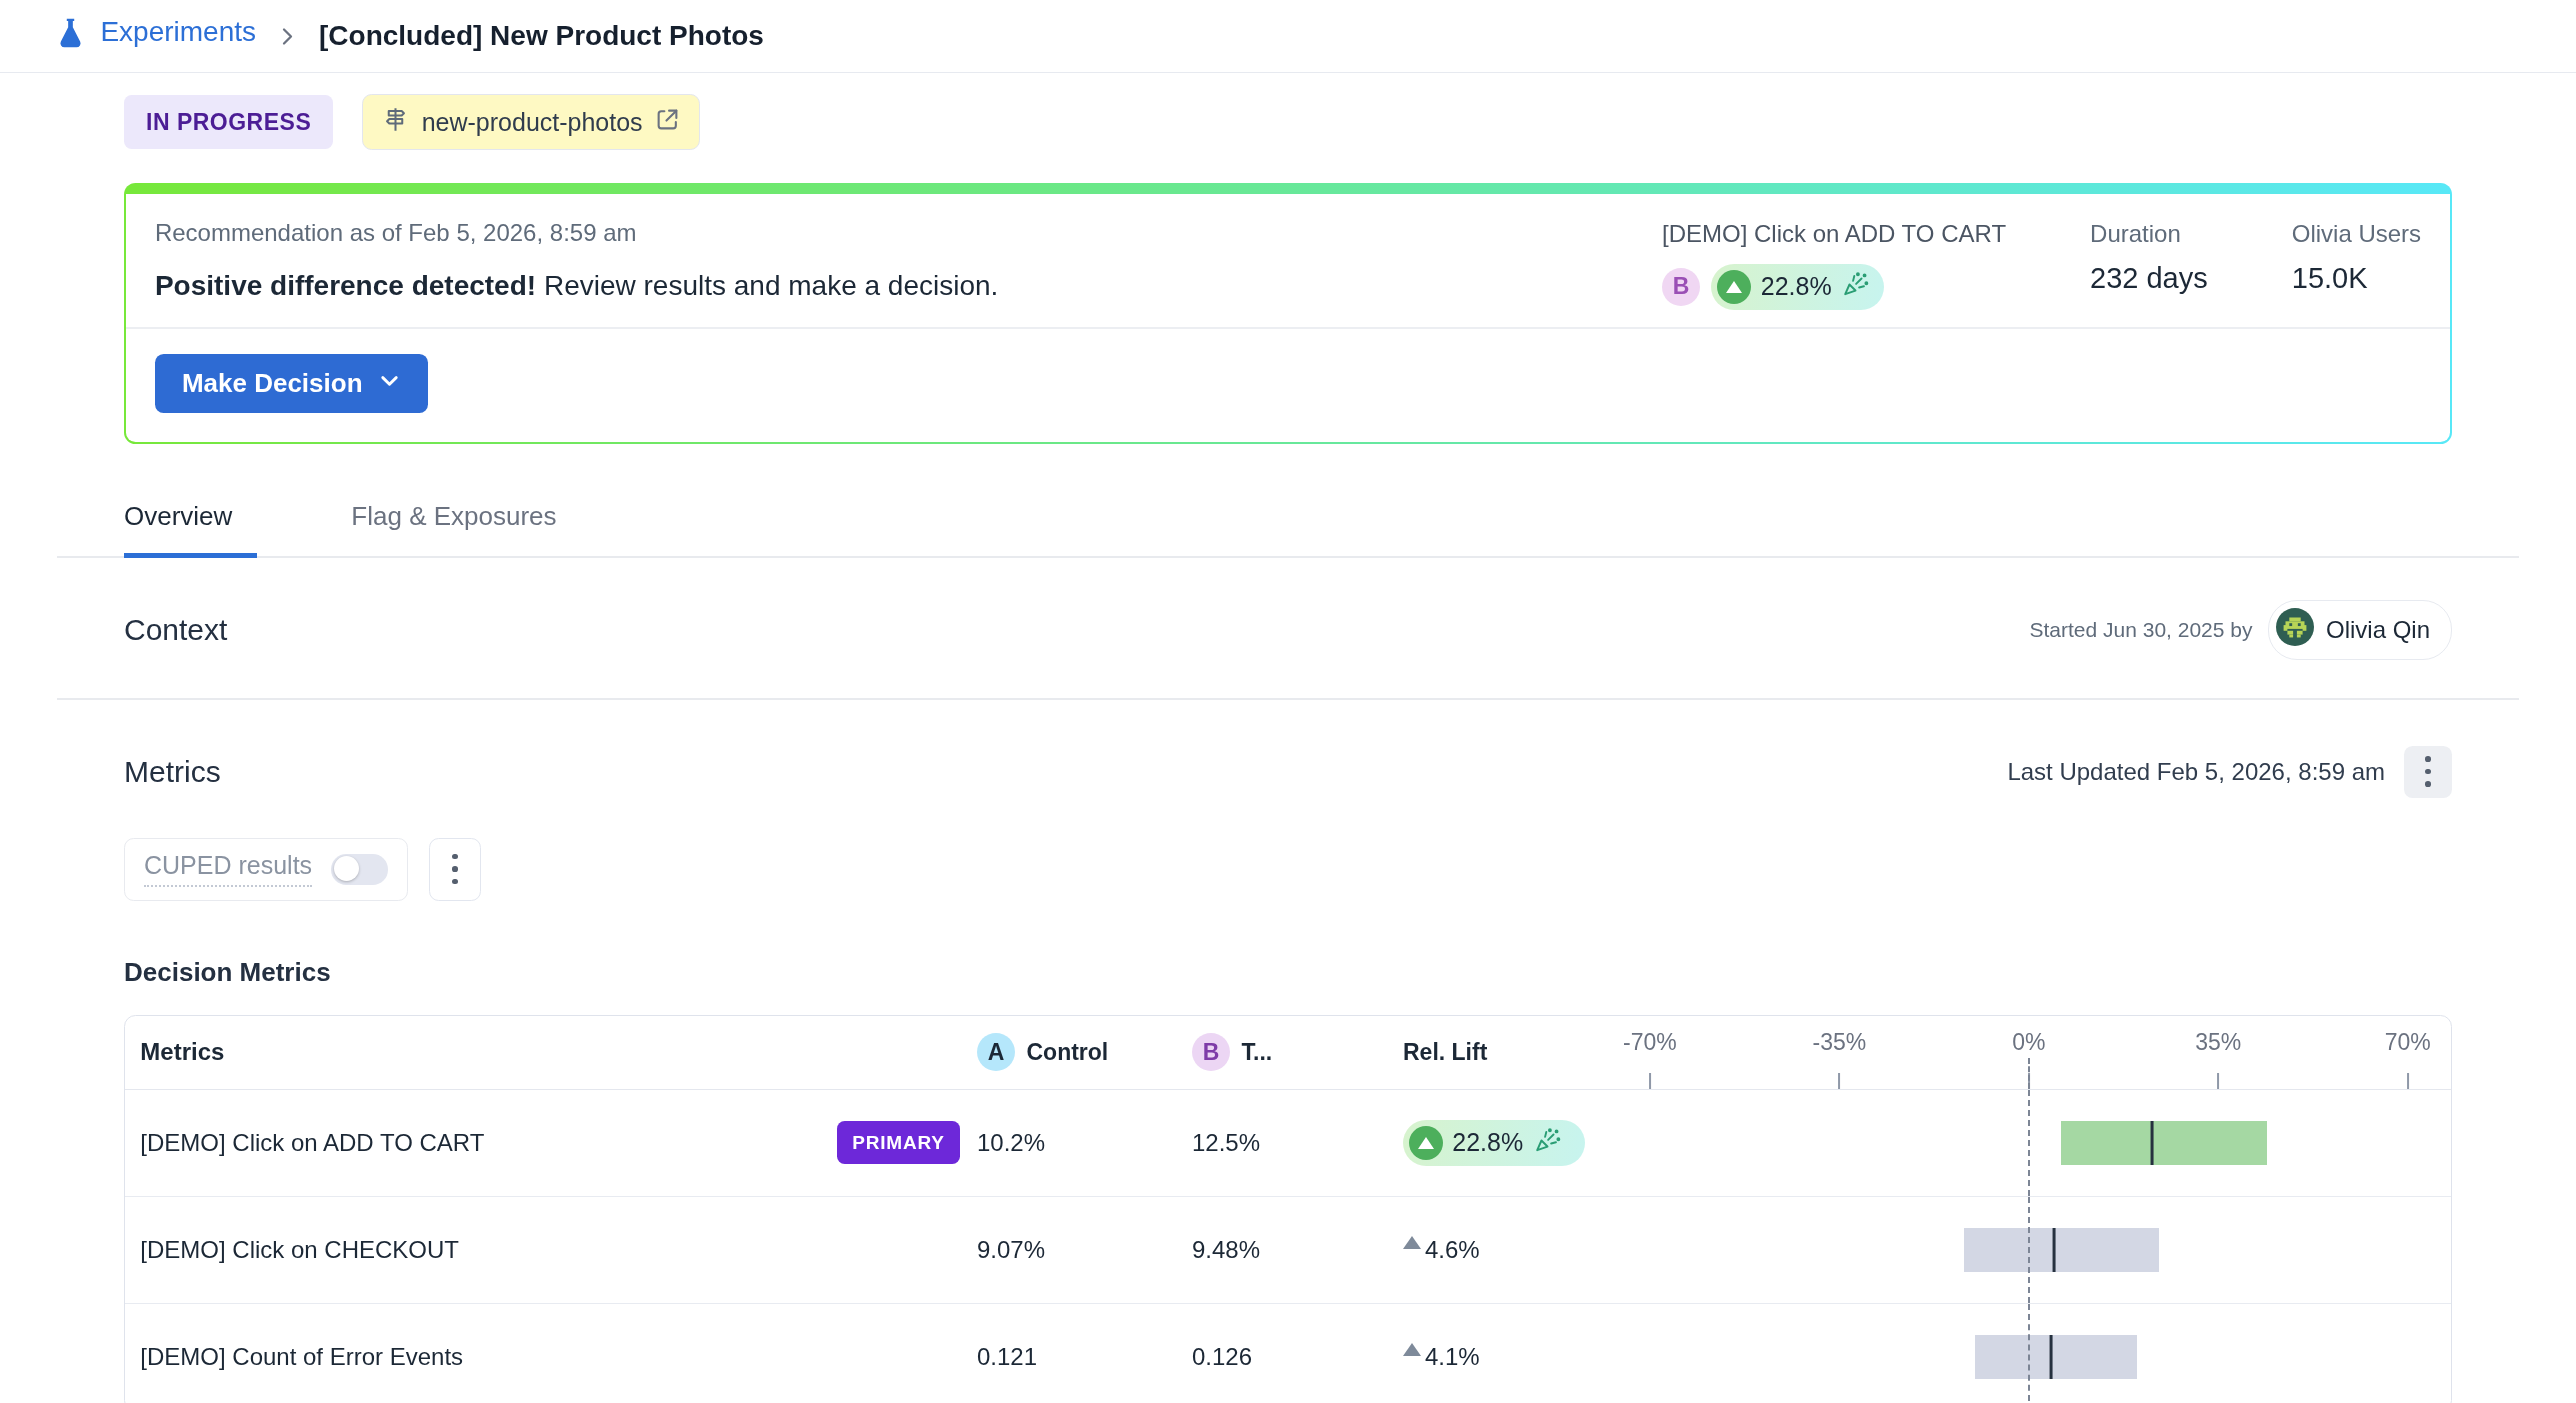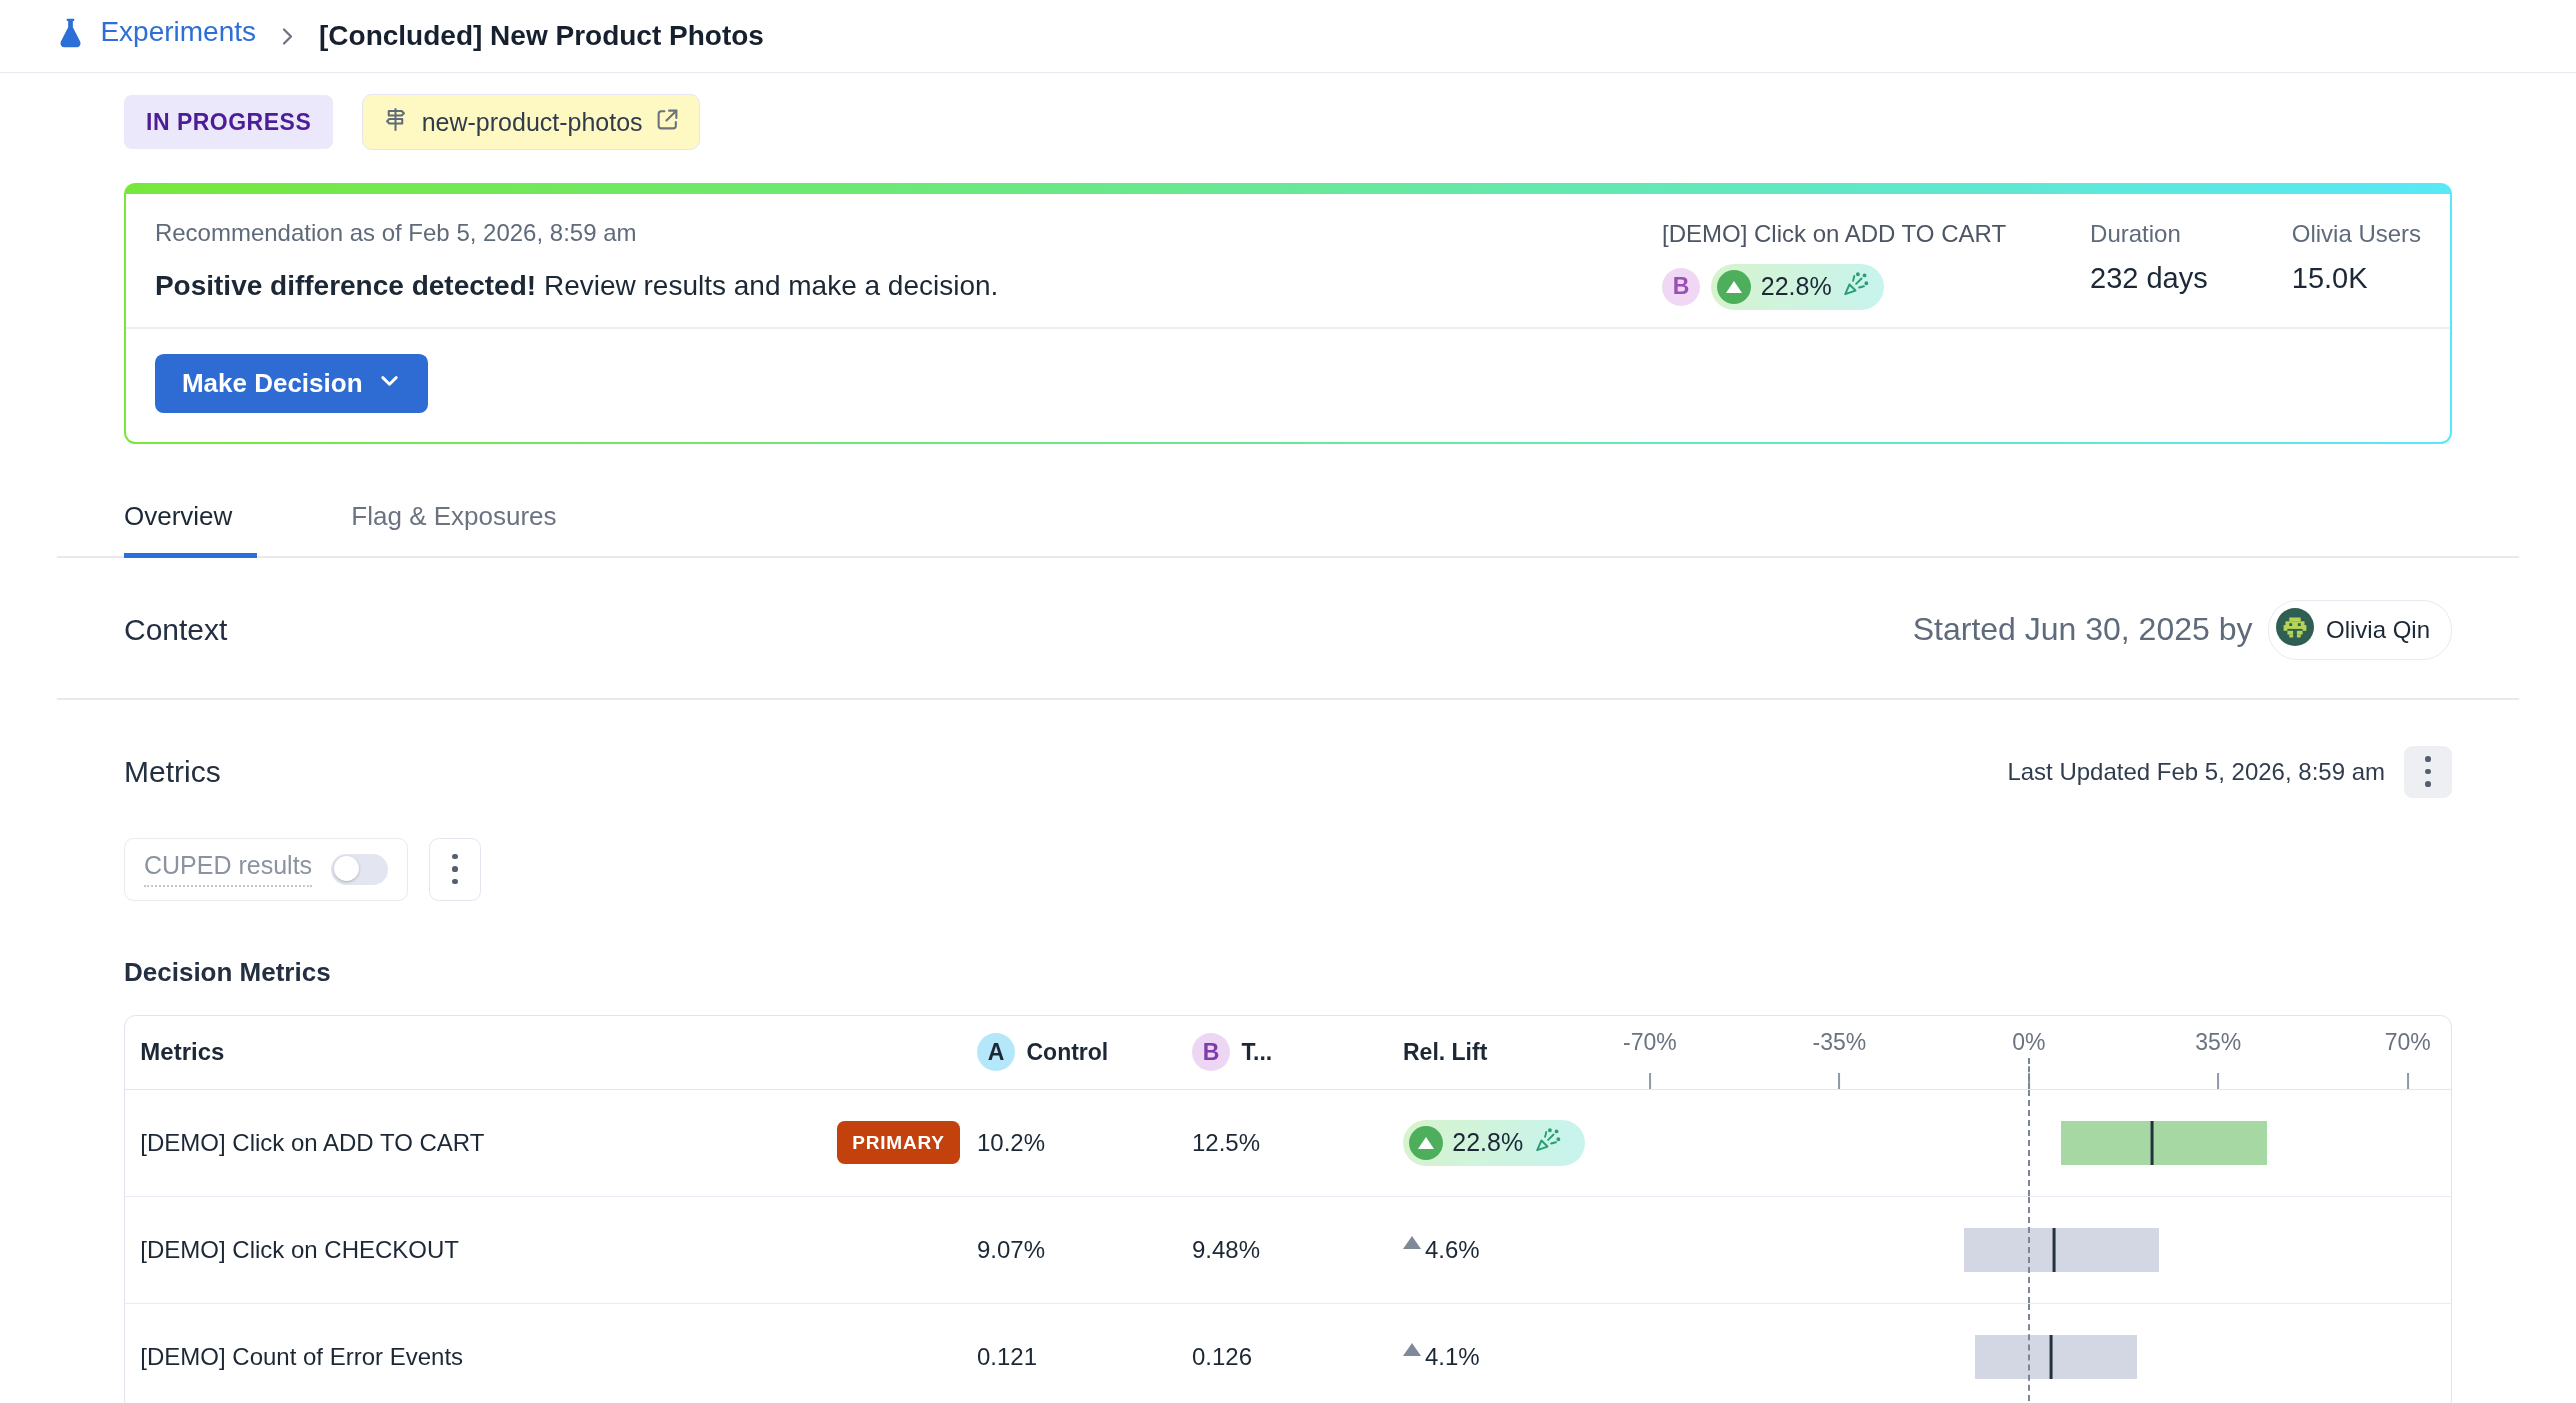"Started Jun 30, 2025 by" .started-text { font-size: 32px -> 21px }
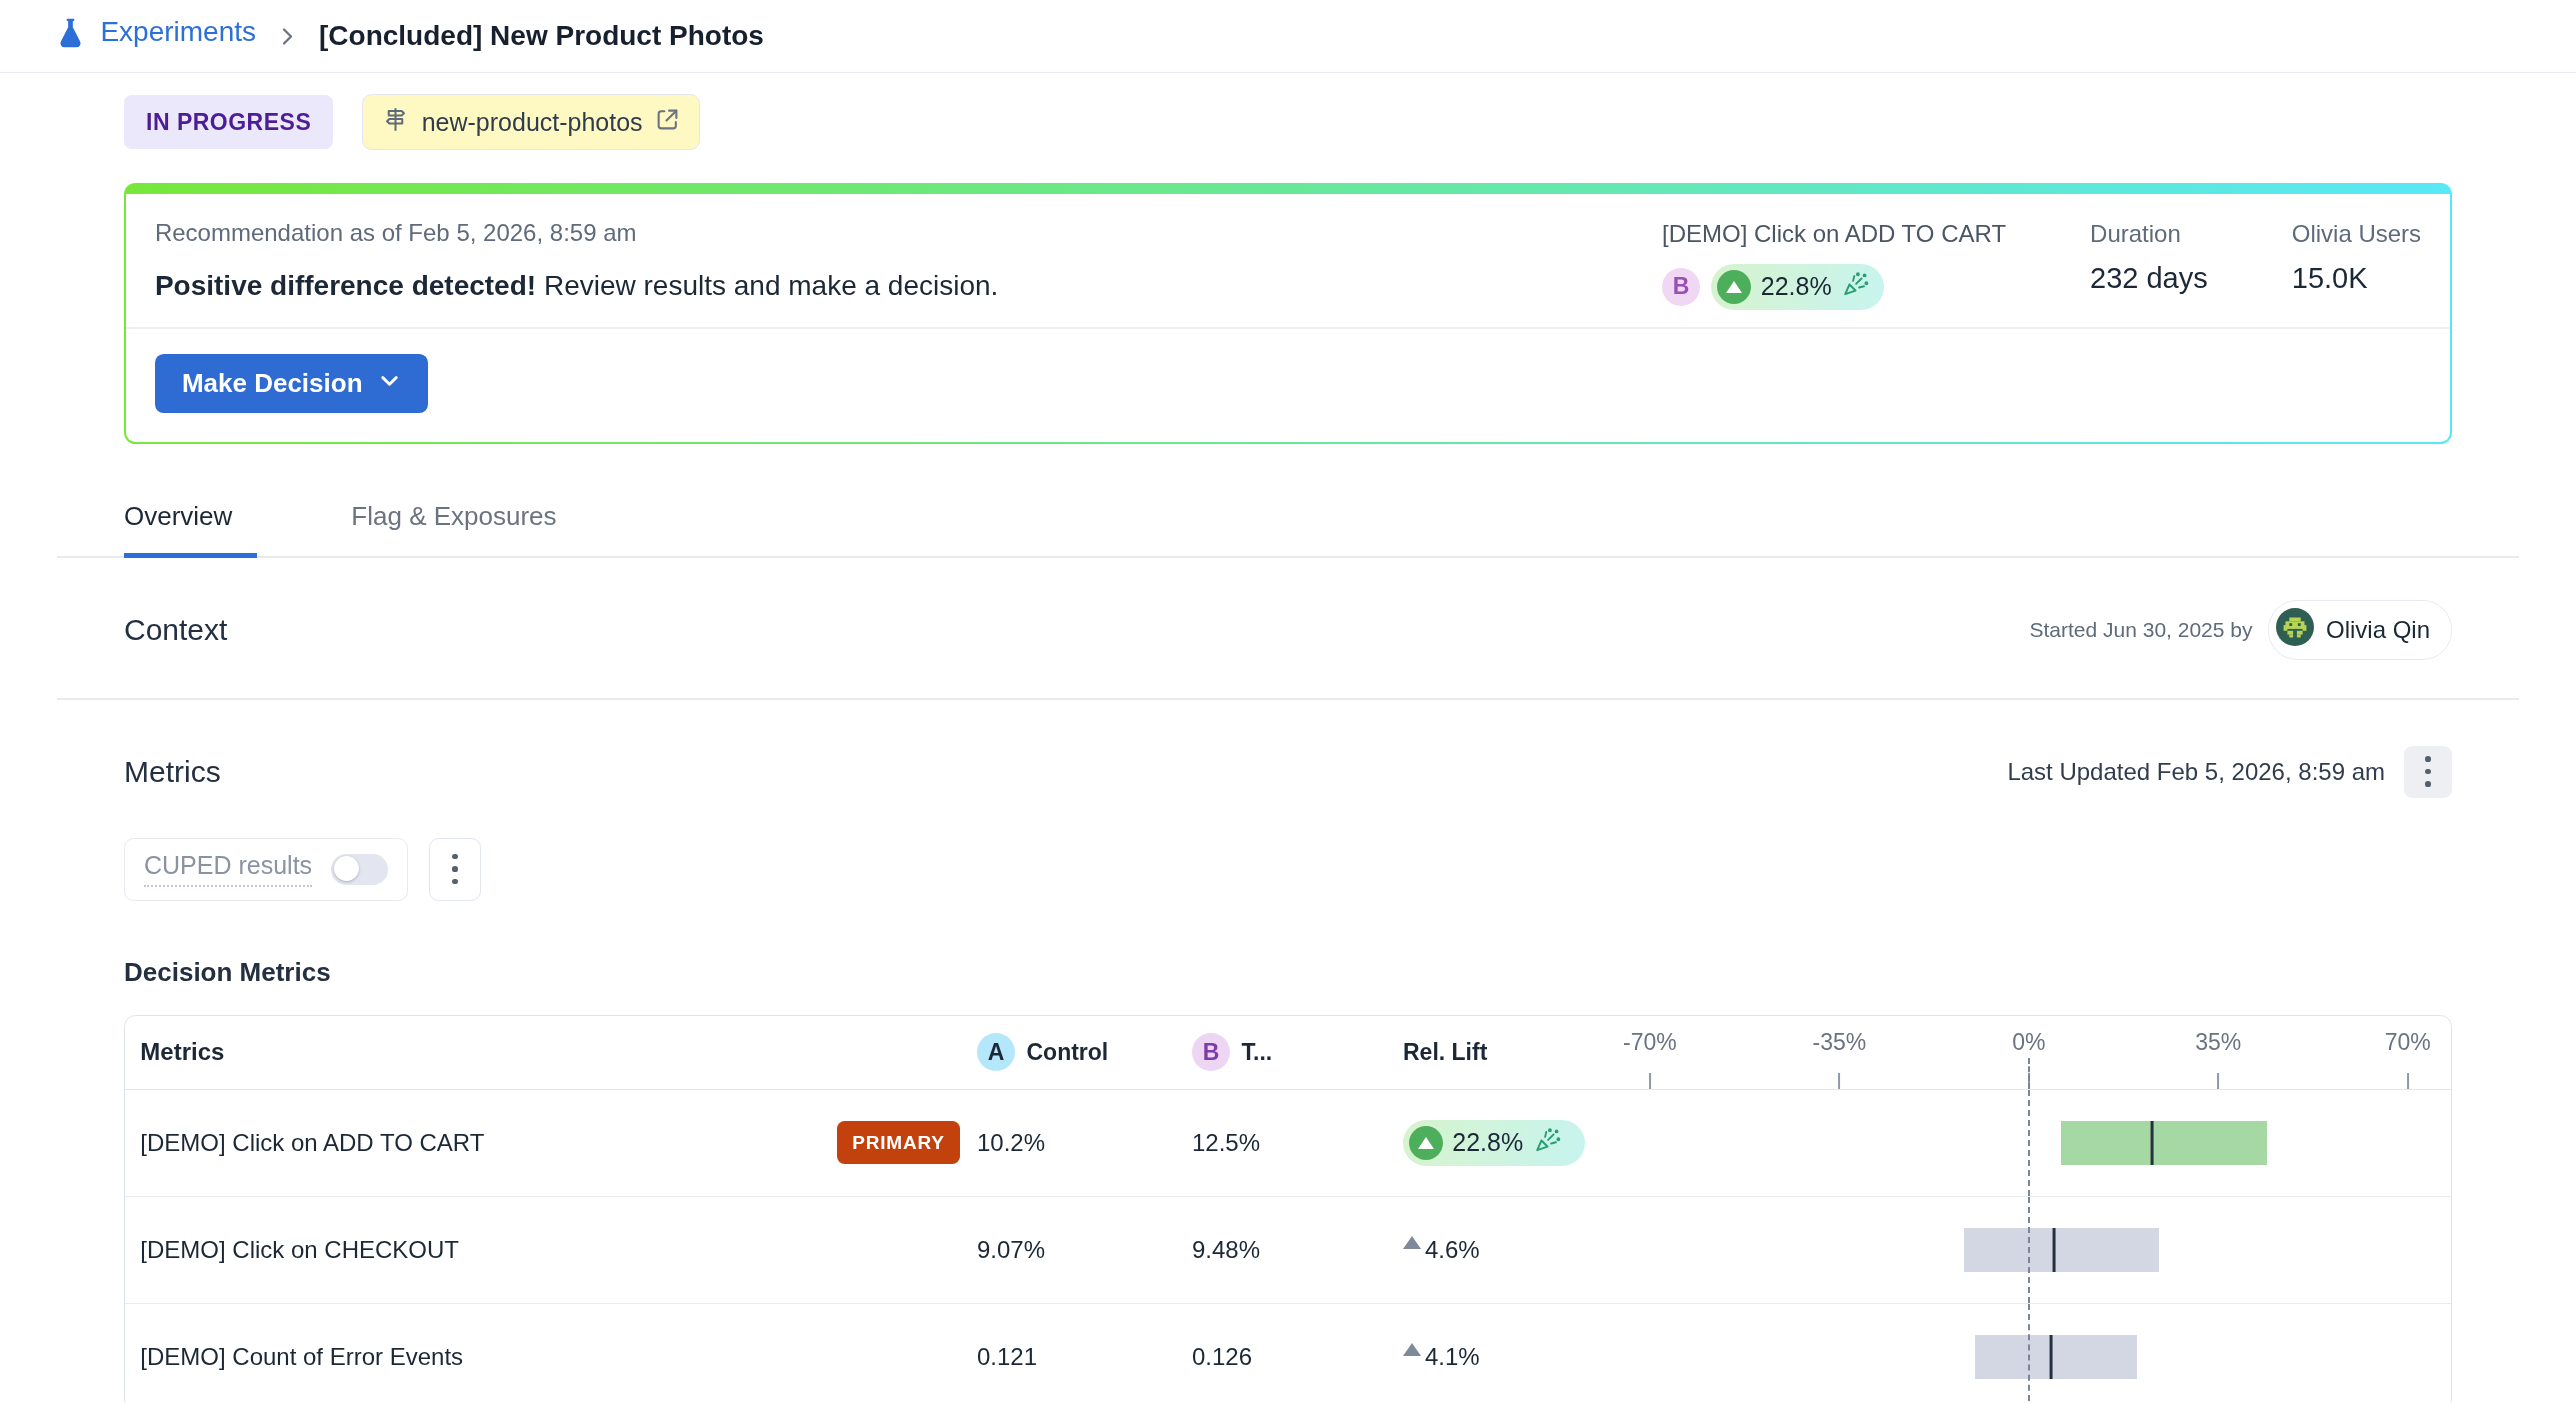"PRIMARY" .badge-primary { background: #c2410c -> #6d28d9 }
